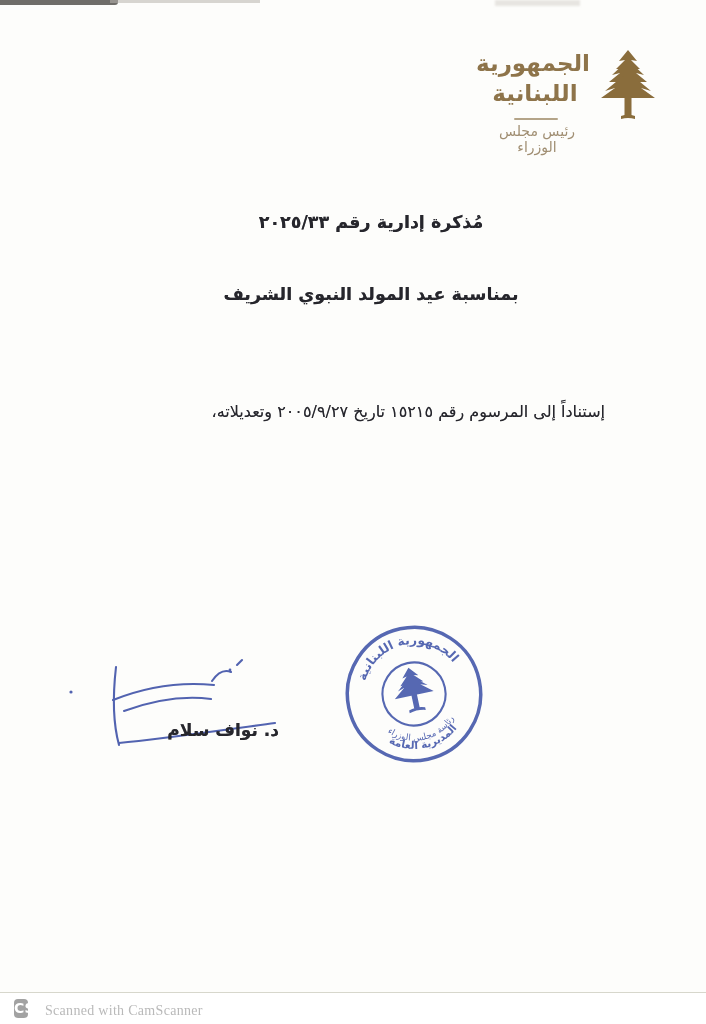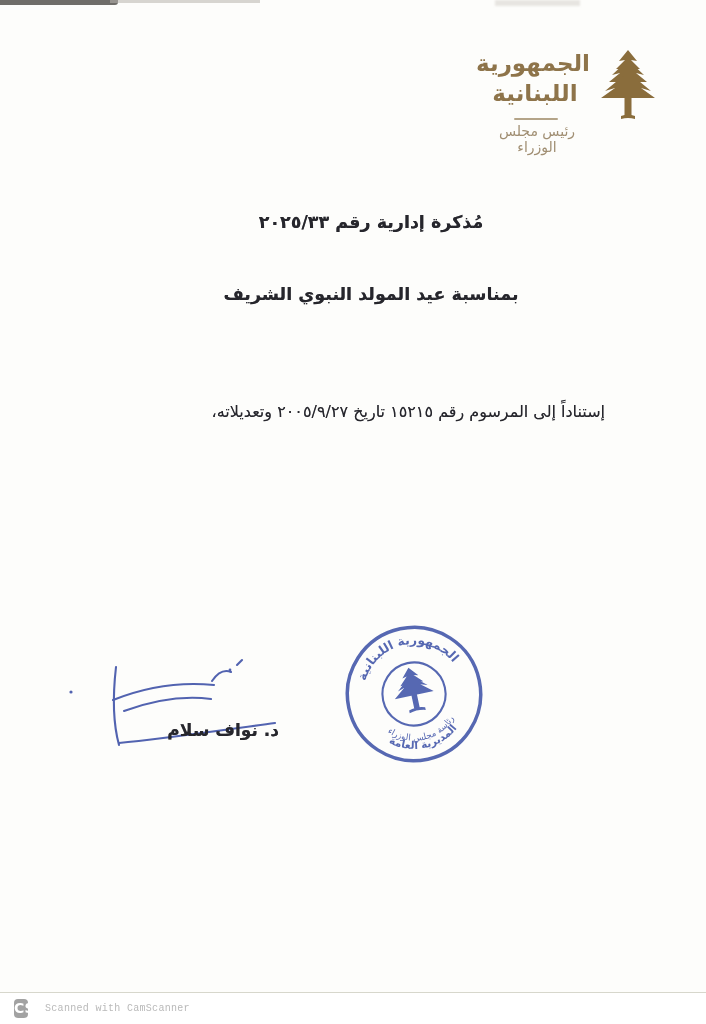"Scanned with CamScanner" .cs-text { font-family: Liberation Mono, monospace -> Liberation Serif, serif; font-size: 10px -> 14px }
